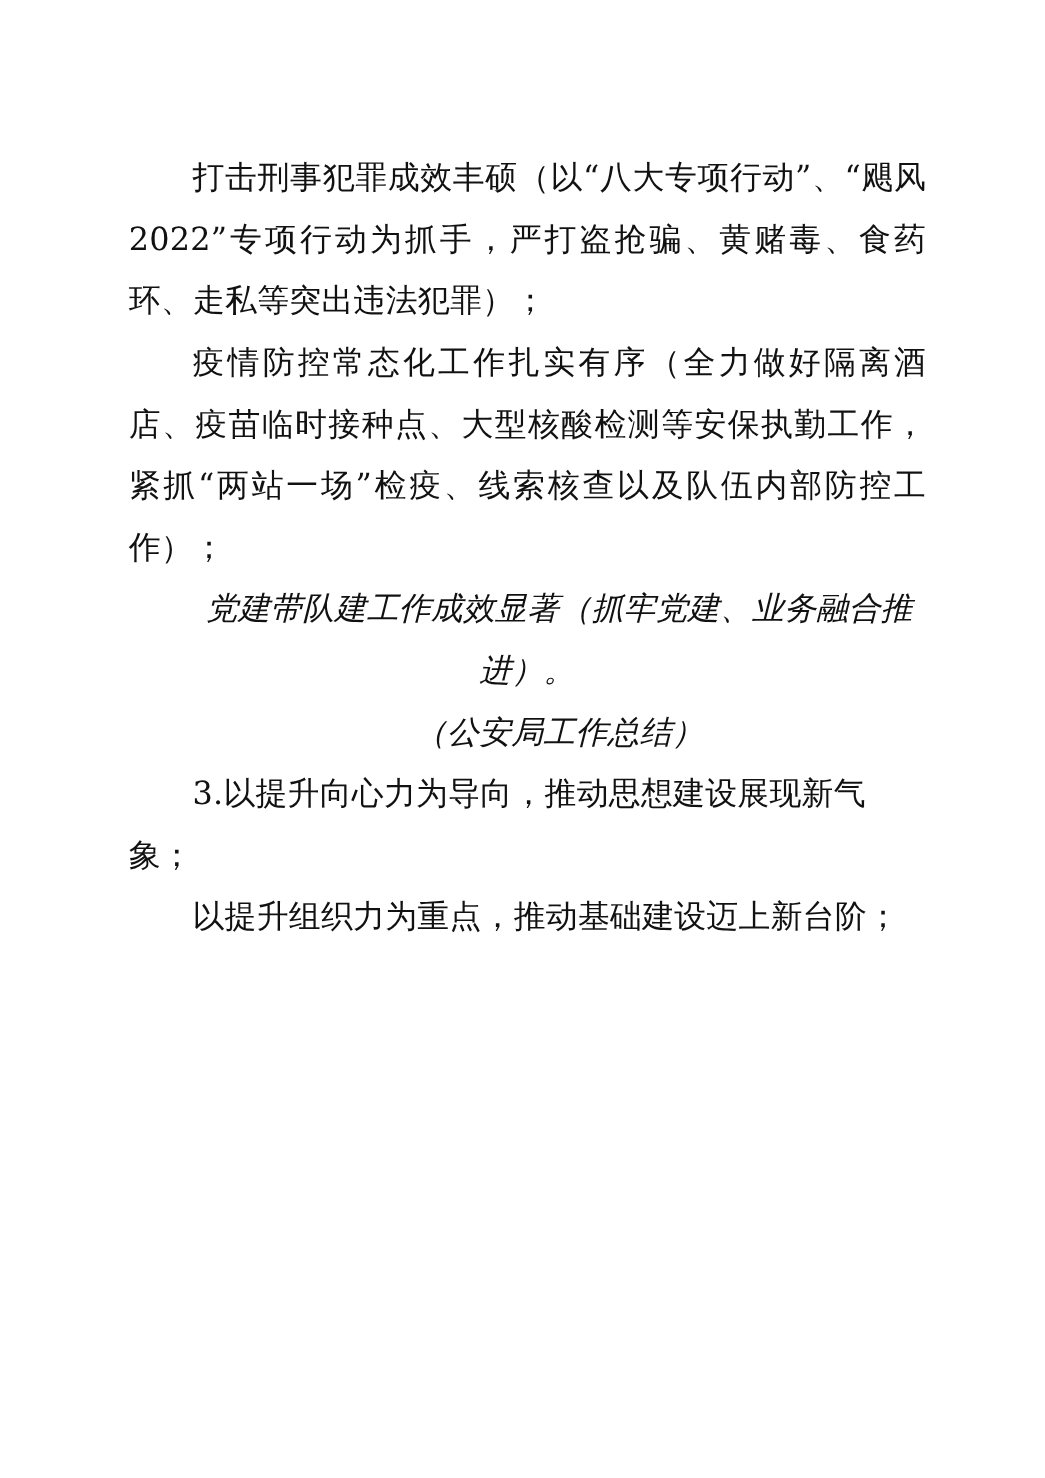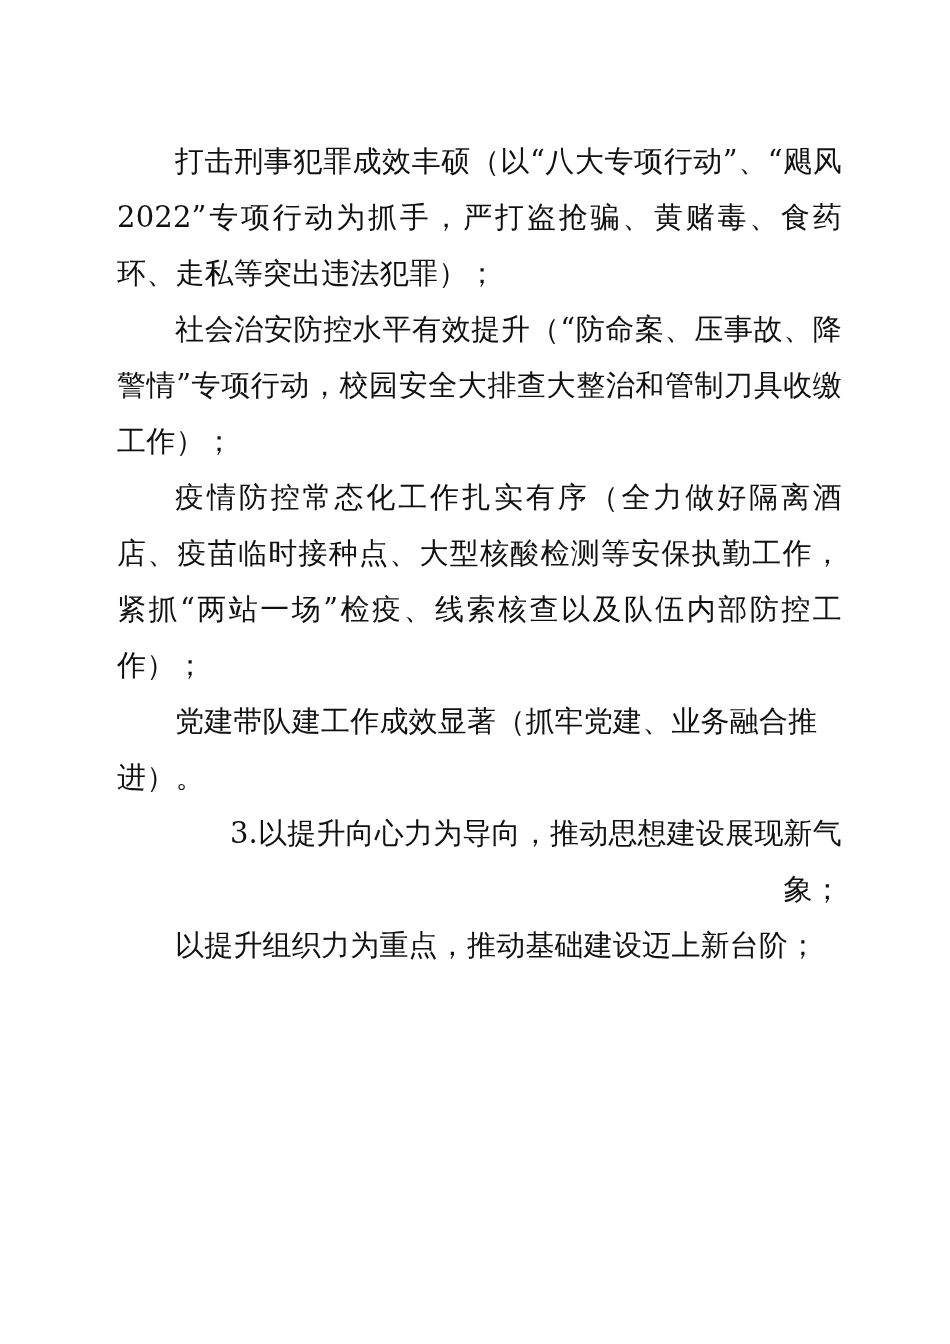"社会治安防控水平有效提升（“防命案、压事故、降警情”专项行动，校园安全大排查大整" p.para { html: <p>社会治安防控水平有效提升（“防命案、压事故、降警情”专项行动，校园安全大排查大整治和管制刀具收缴工作）；</p> -> none }
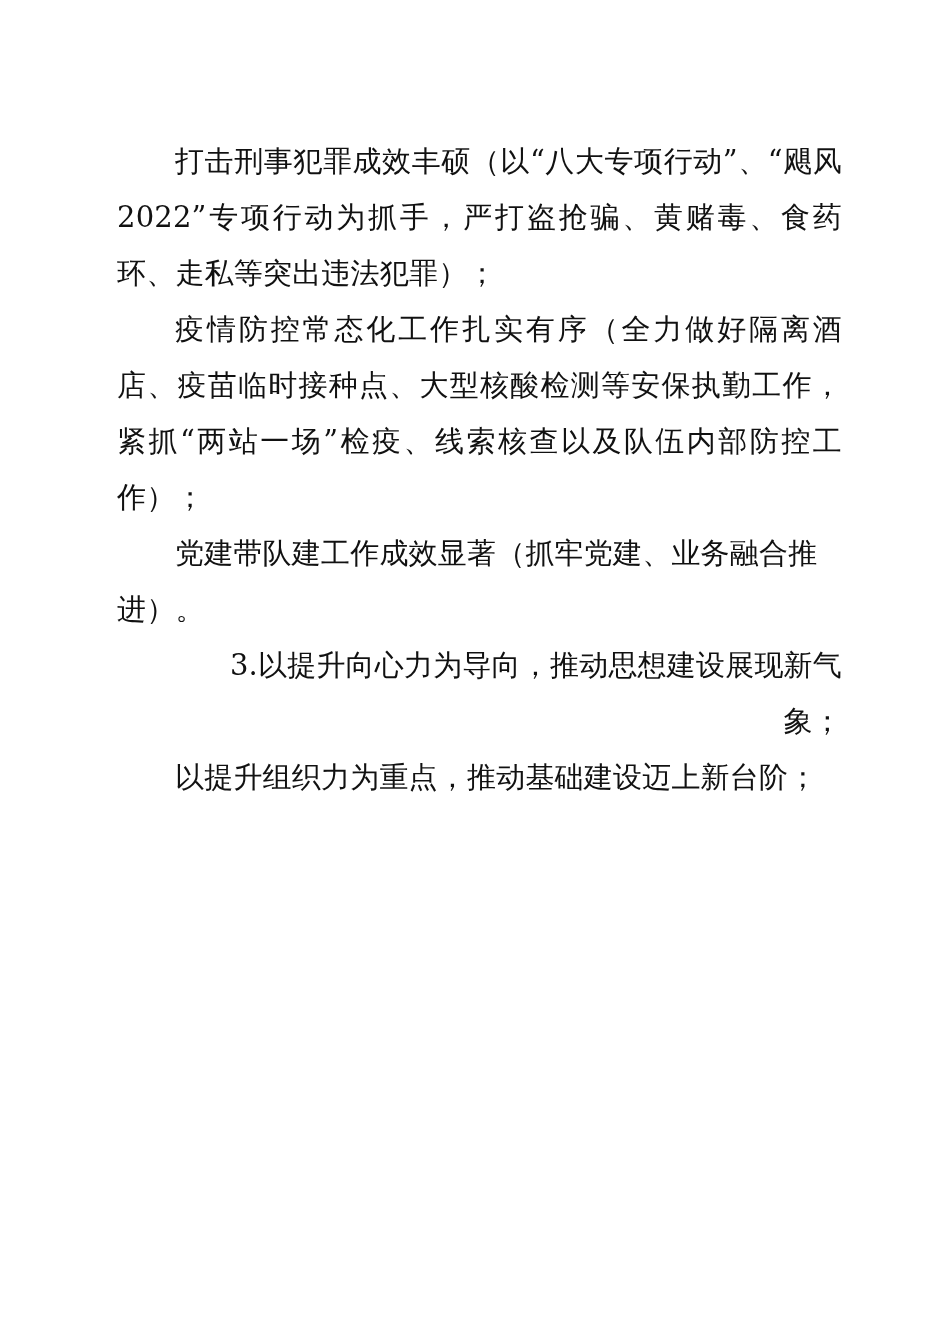"党建带队建工作成效显著（抓牢党建、业务融合推进）。" .para.single { font-style: none -> italic; text-align: left -> center }
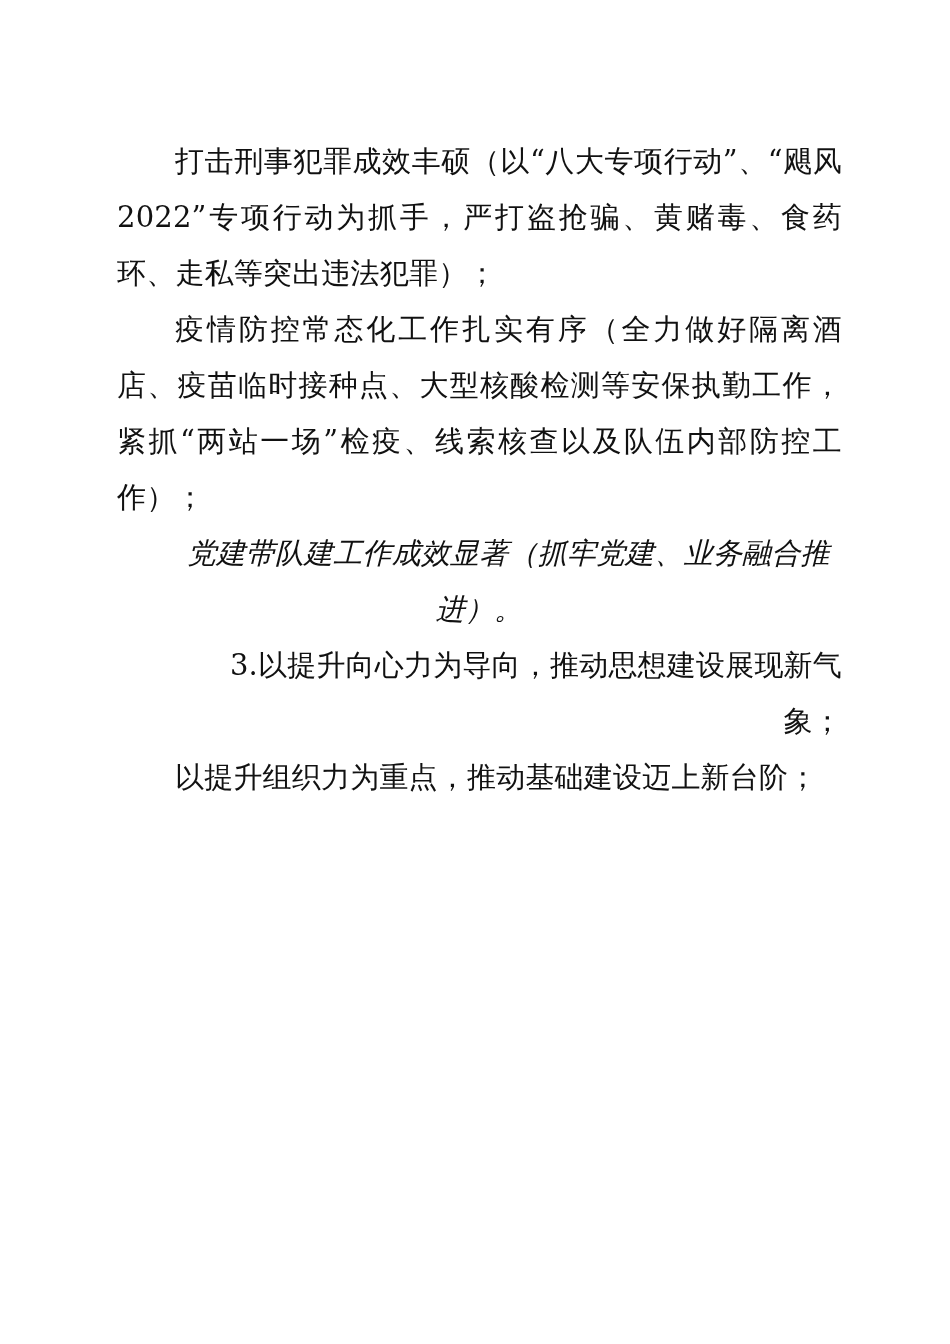"（公安局工作总结）" p.para { html: none -> <p>（公安局工作总结）</p> }
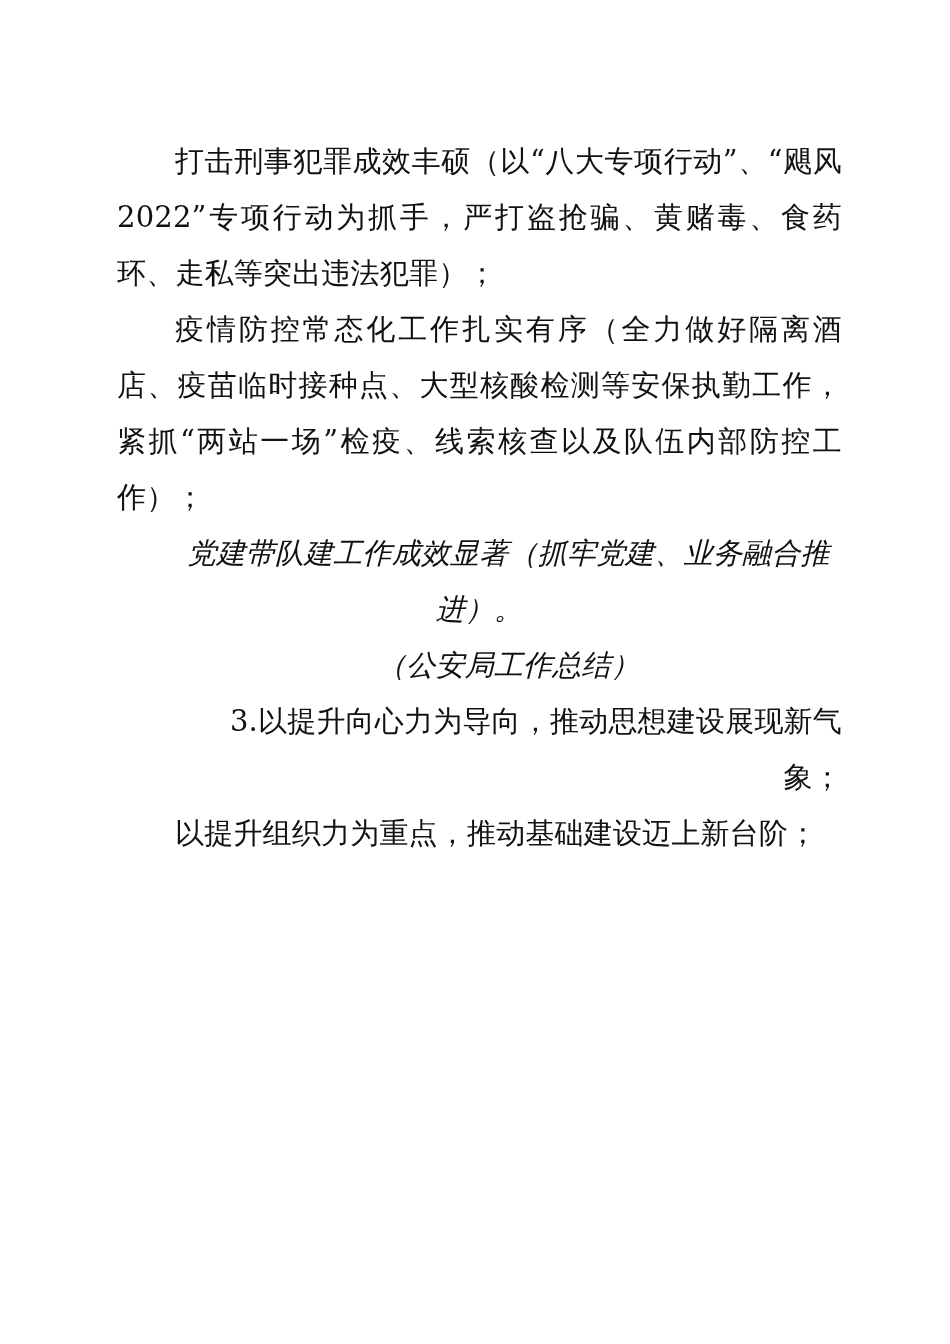"3.以提升向心力为导向，推动思想建设展现新气象；" .para.numbered { text-align: right -> left }
